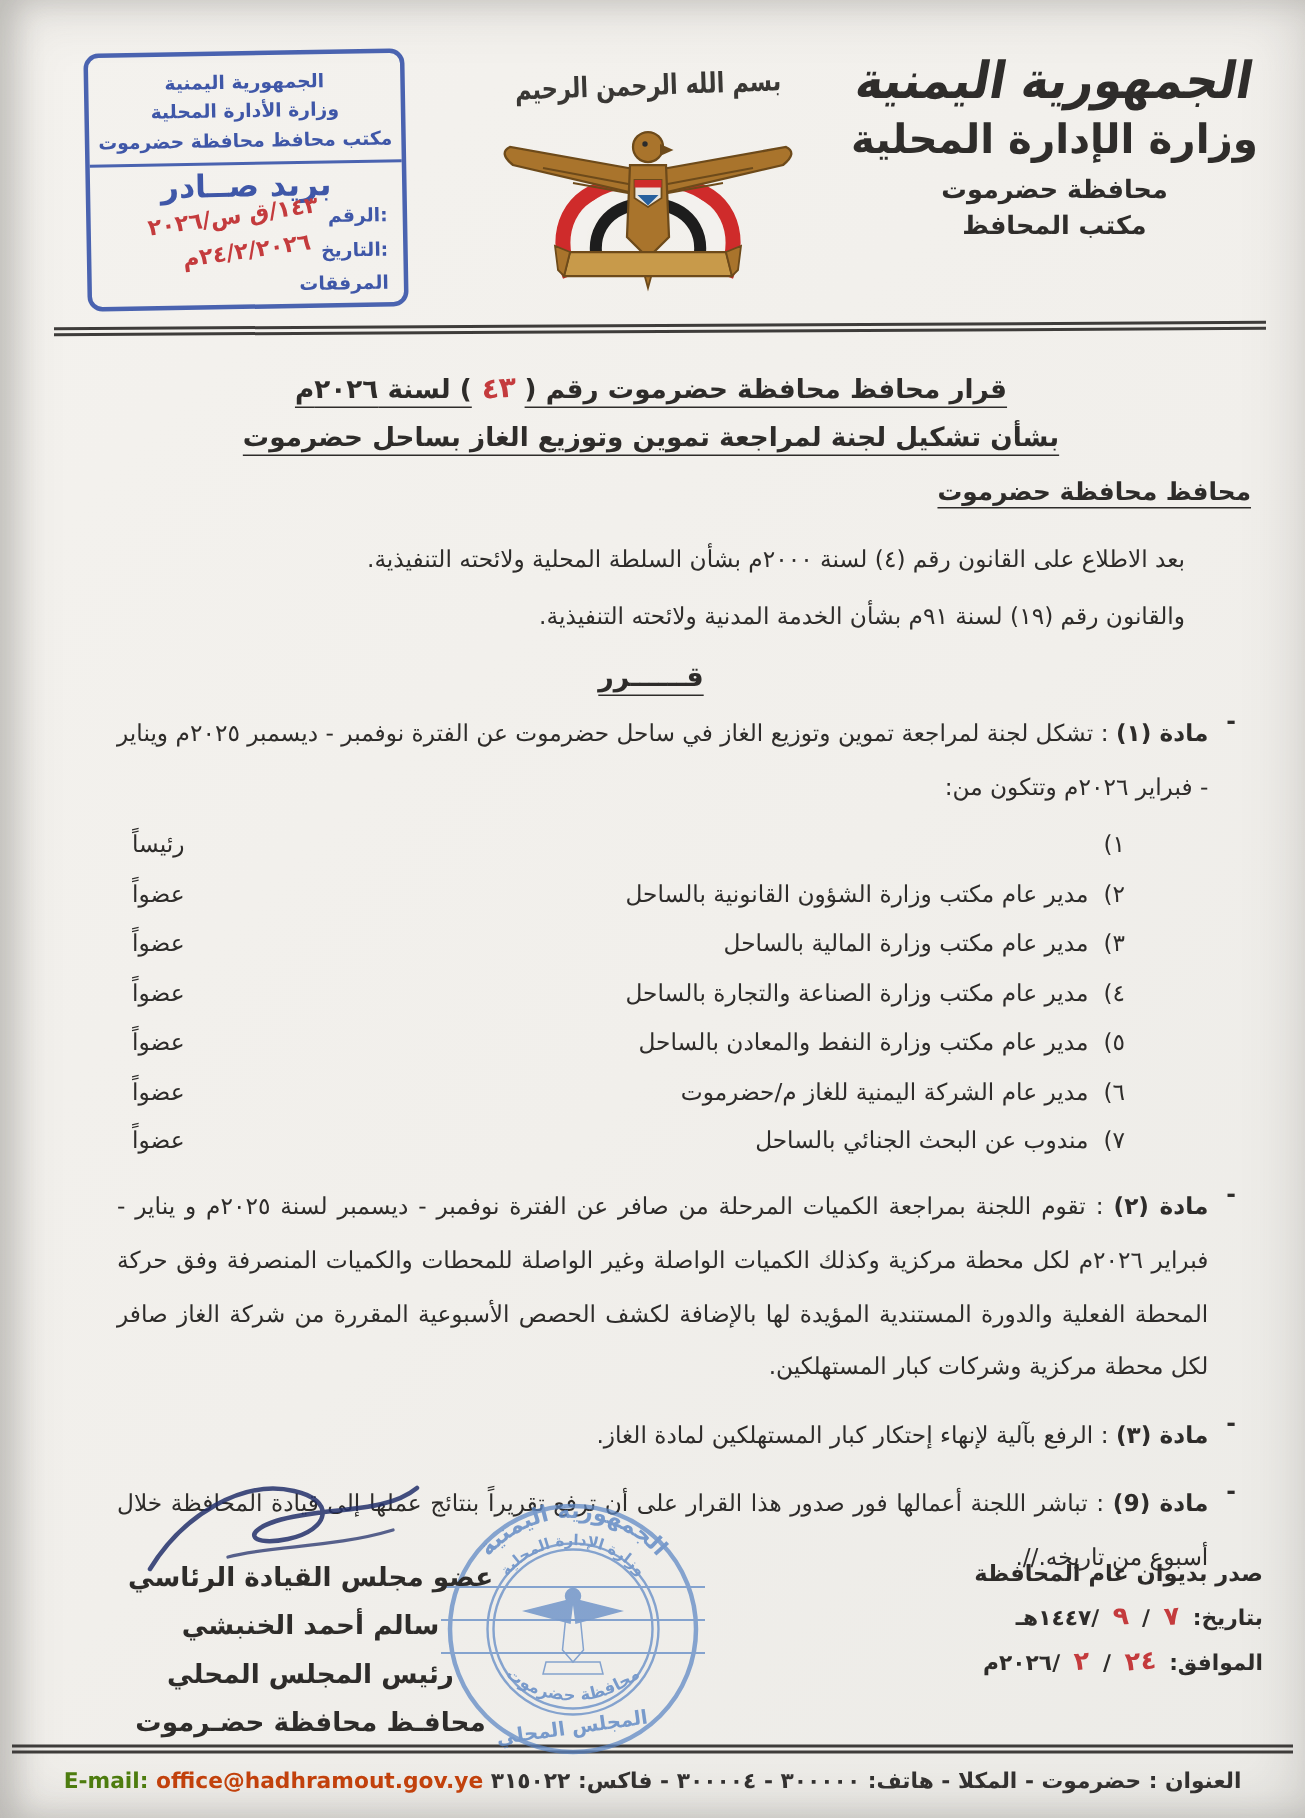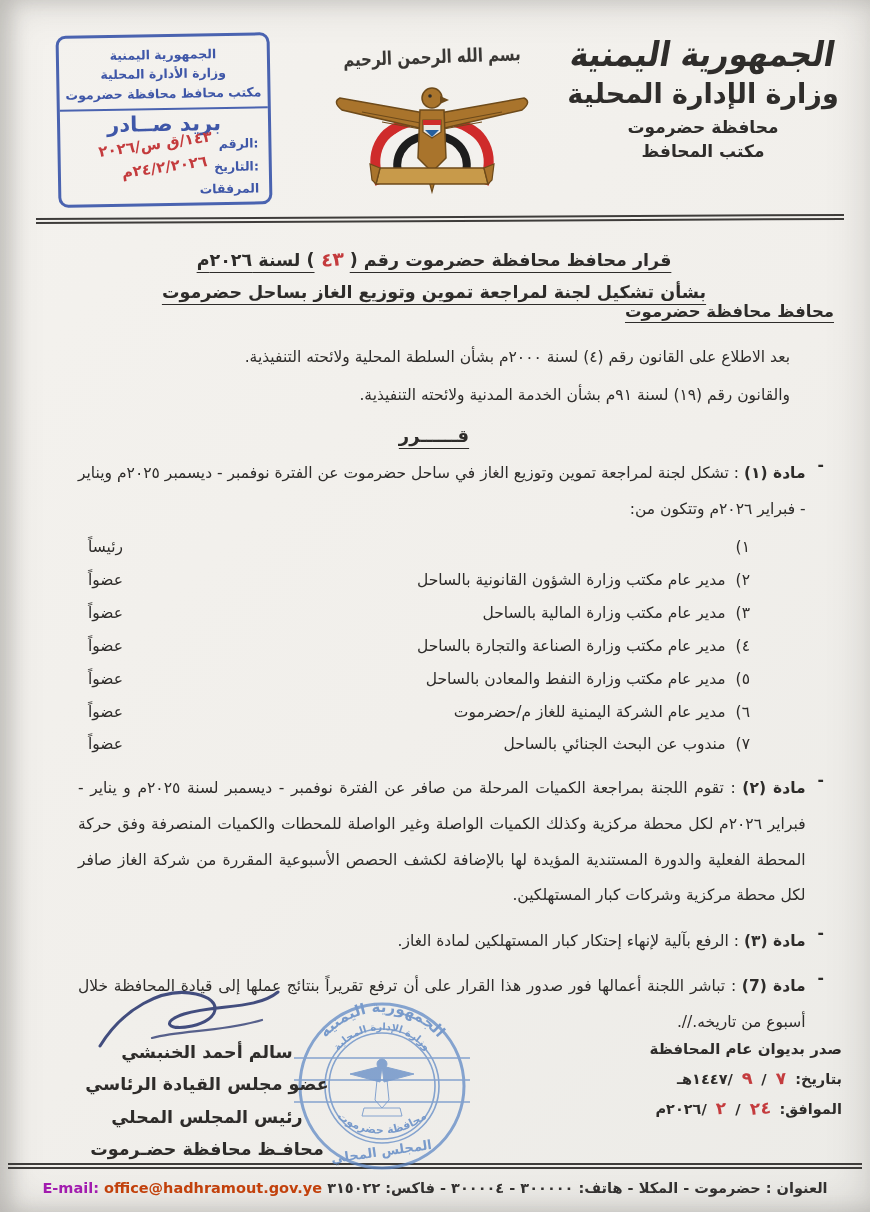"محافظ محافظة حضرموت" .authority { margin: 0 4px 0 0 -> 16px 4px 0 0 }
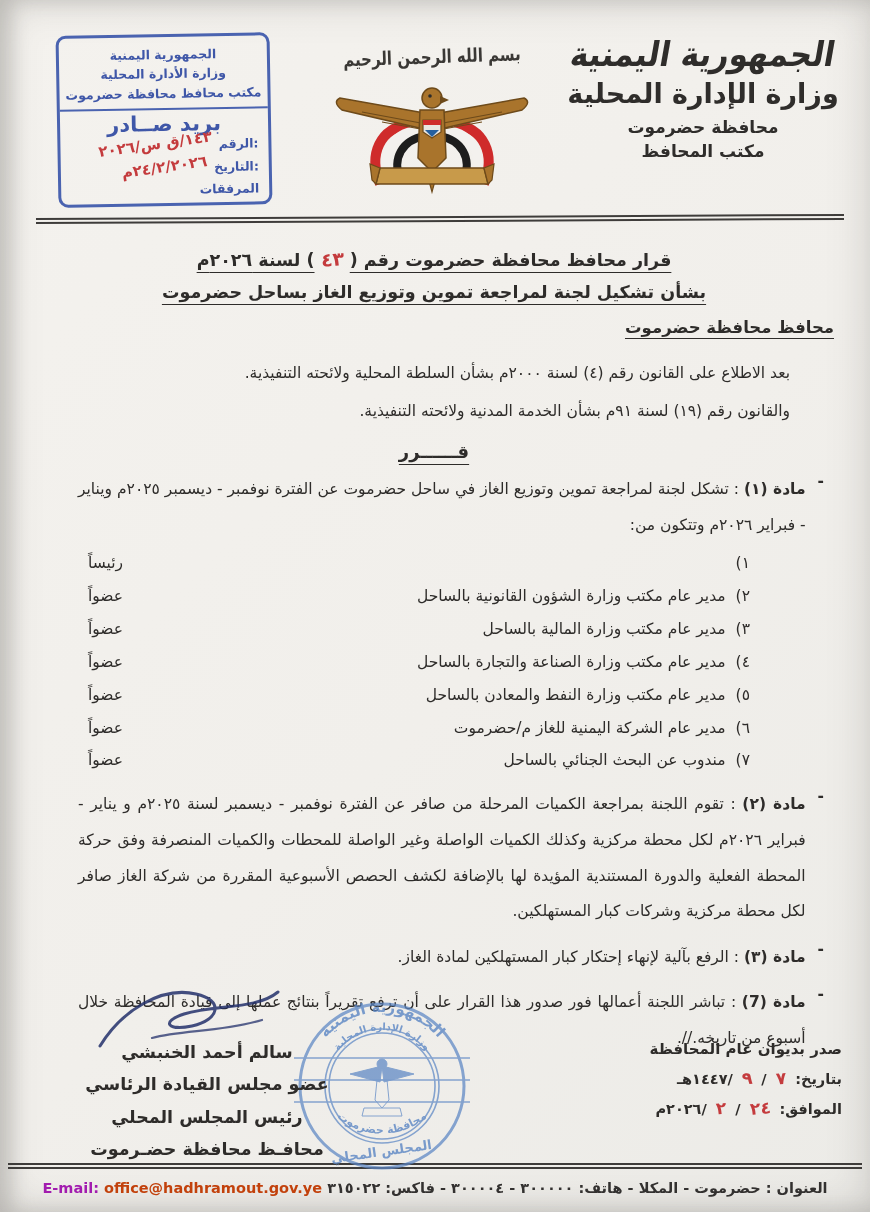"مادة (7)" span.lbl { text: 7 -> 9 }
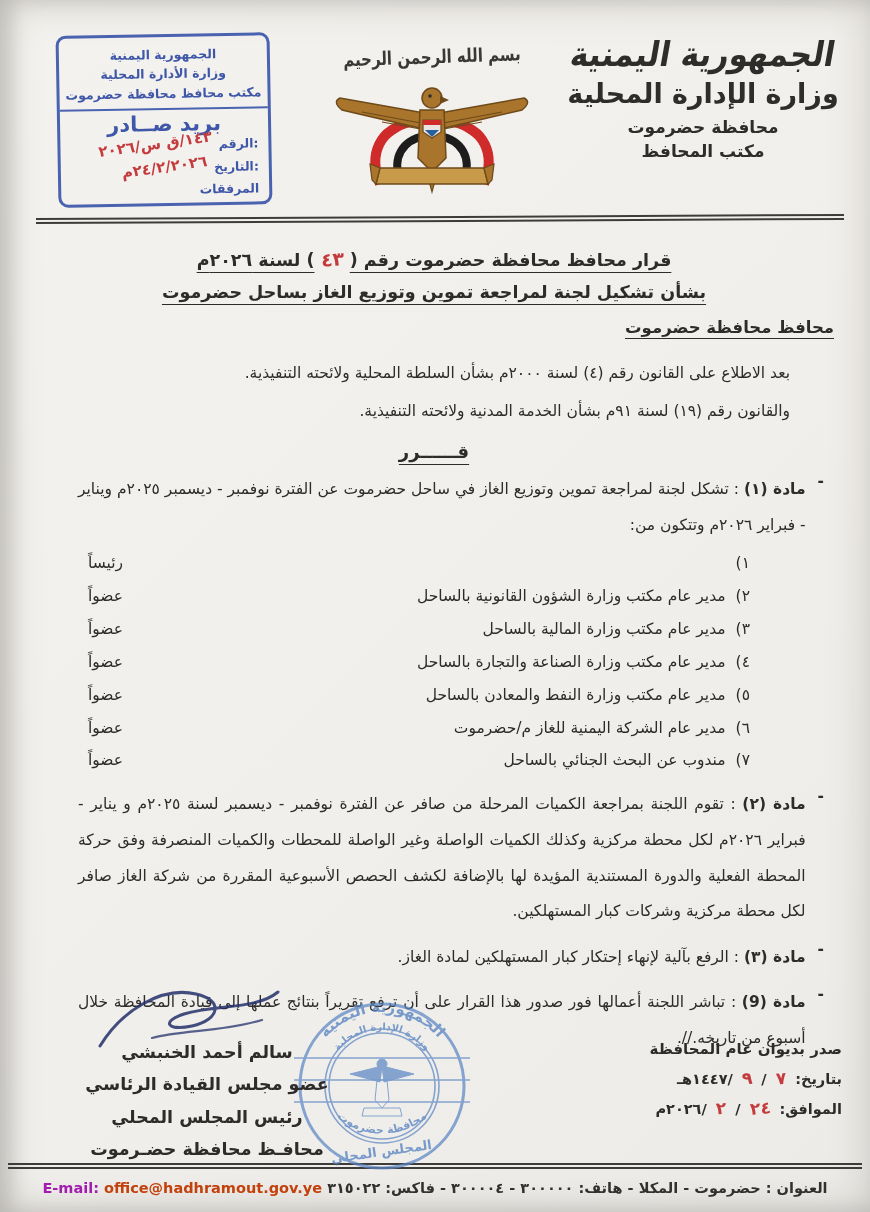"سالم أحمد الخنبشي" div { order: before "عضو مجلس القيادة الرئاسي" -> after "عضو مجلس القيادة الرئاسي" }
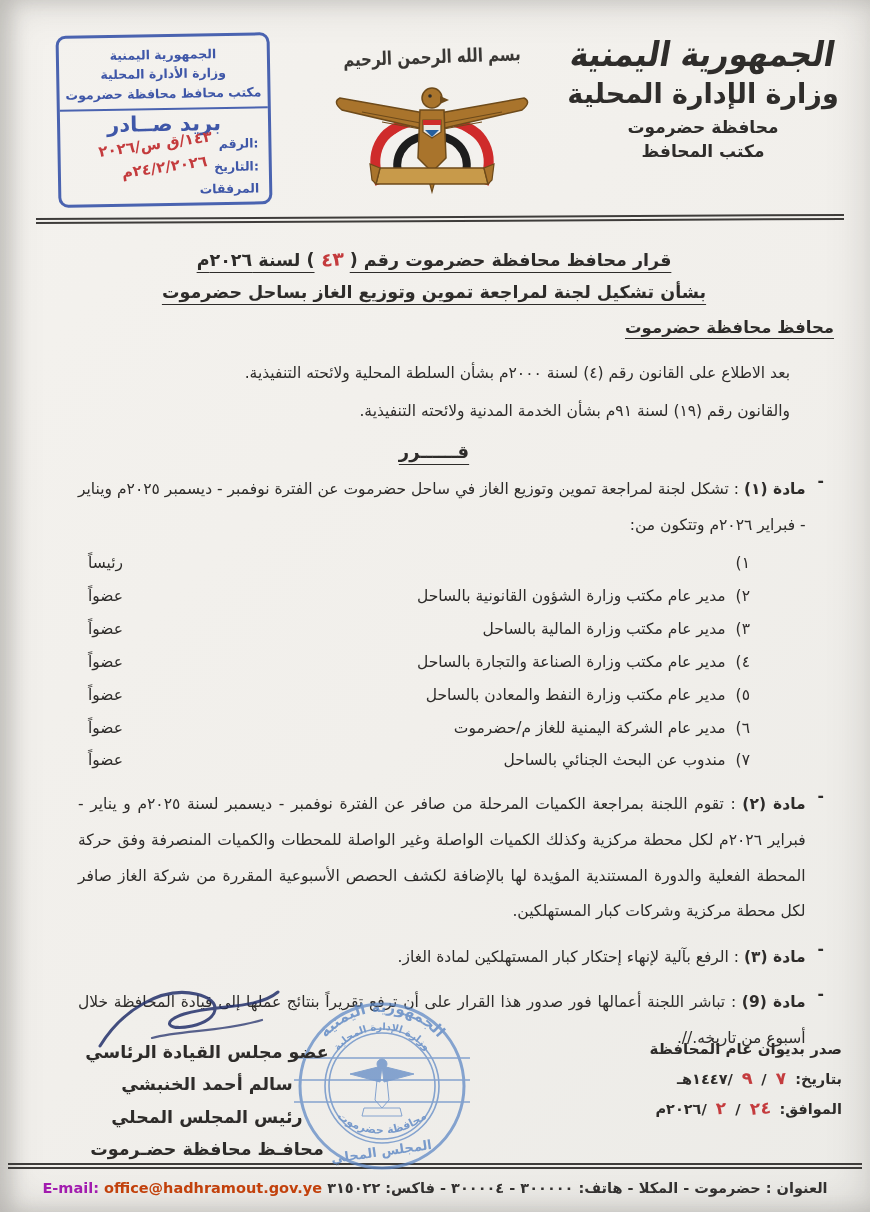"E-mail:" .email-label { color: #a21caf -> #4d7c0f }
